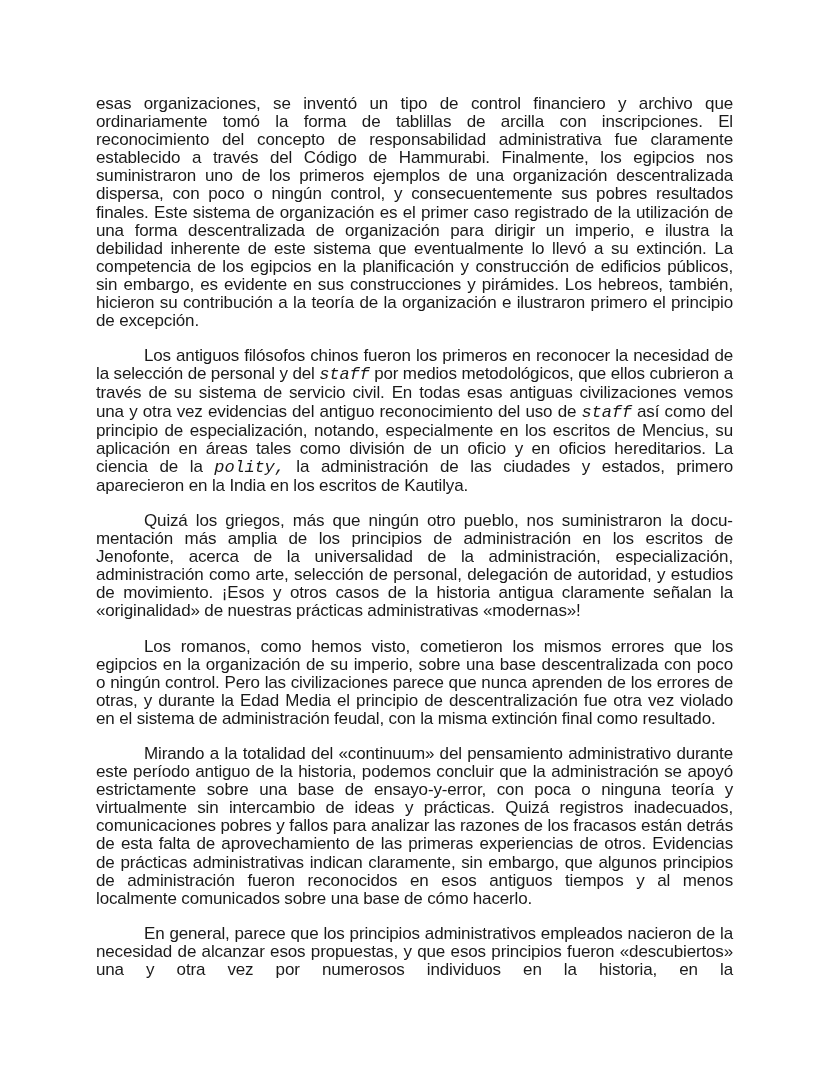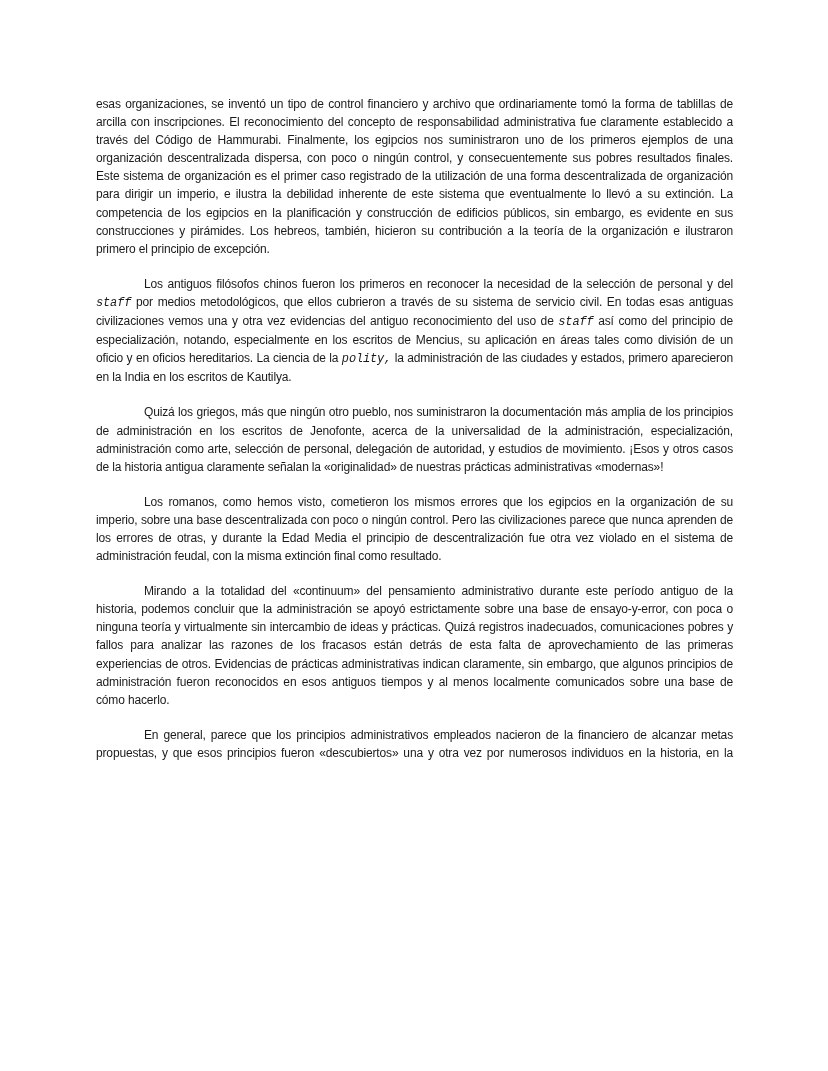"esas organizaciones, se inventó un" .page { font-size: 12px -> 17px }
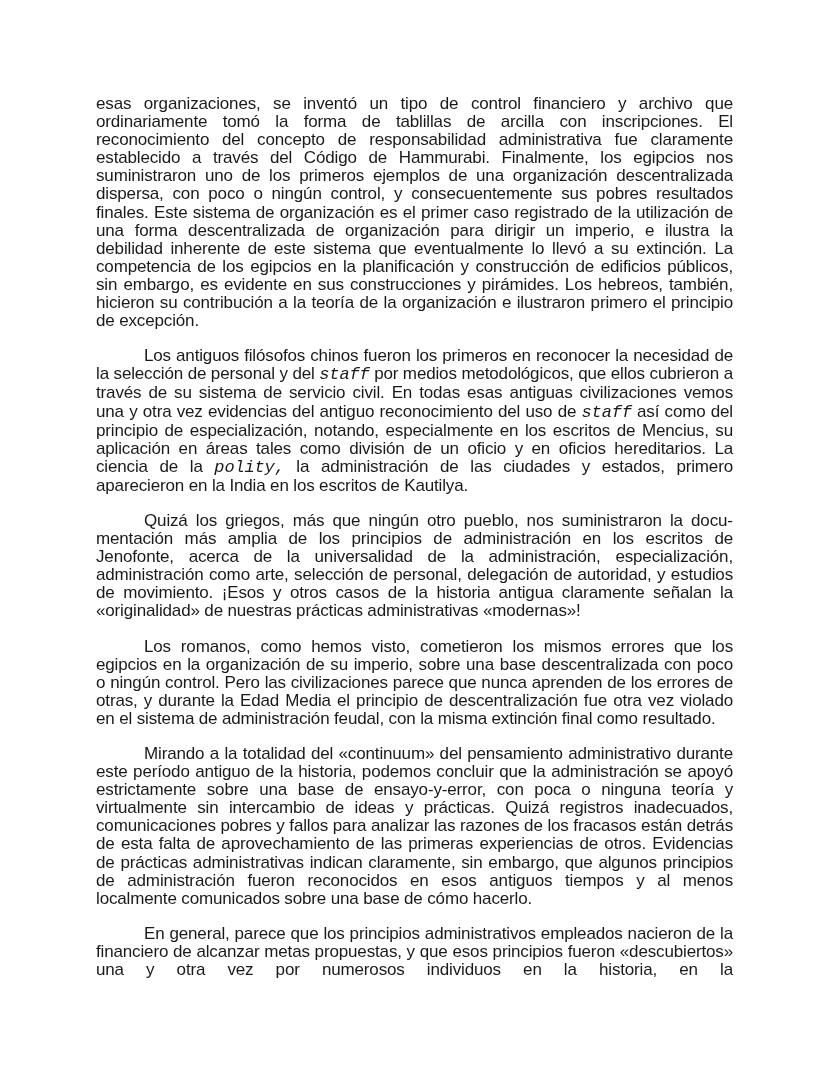"En general, parece que los" span { text: financiero de alcanzar metas -> necesidad de alcanzar esos }
